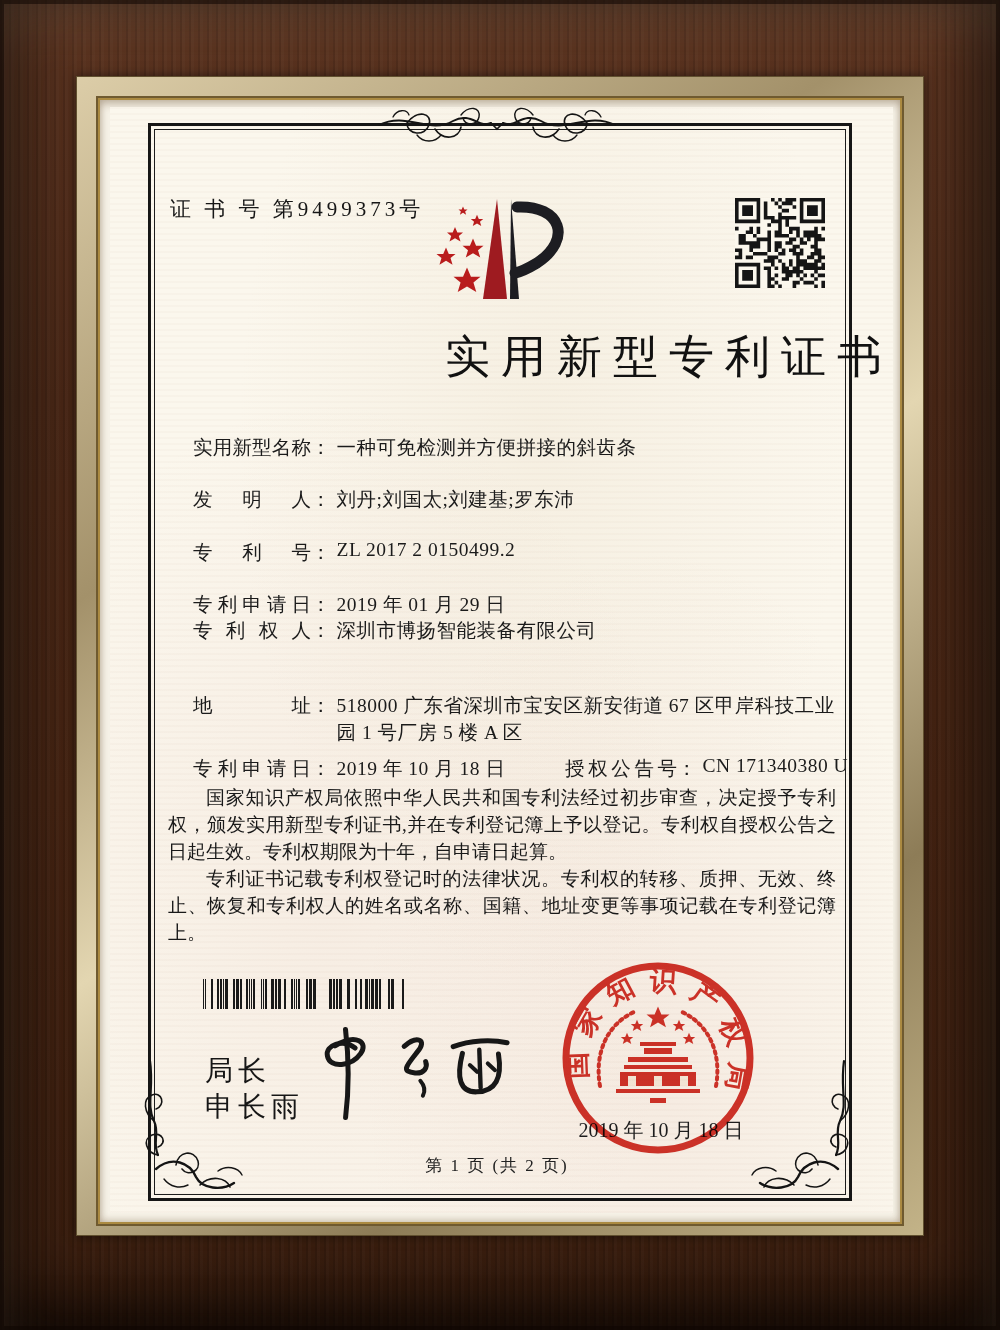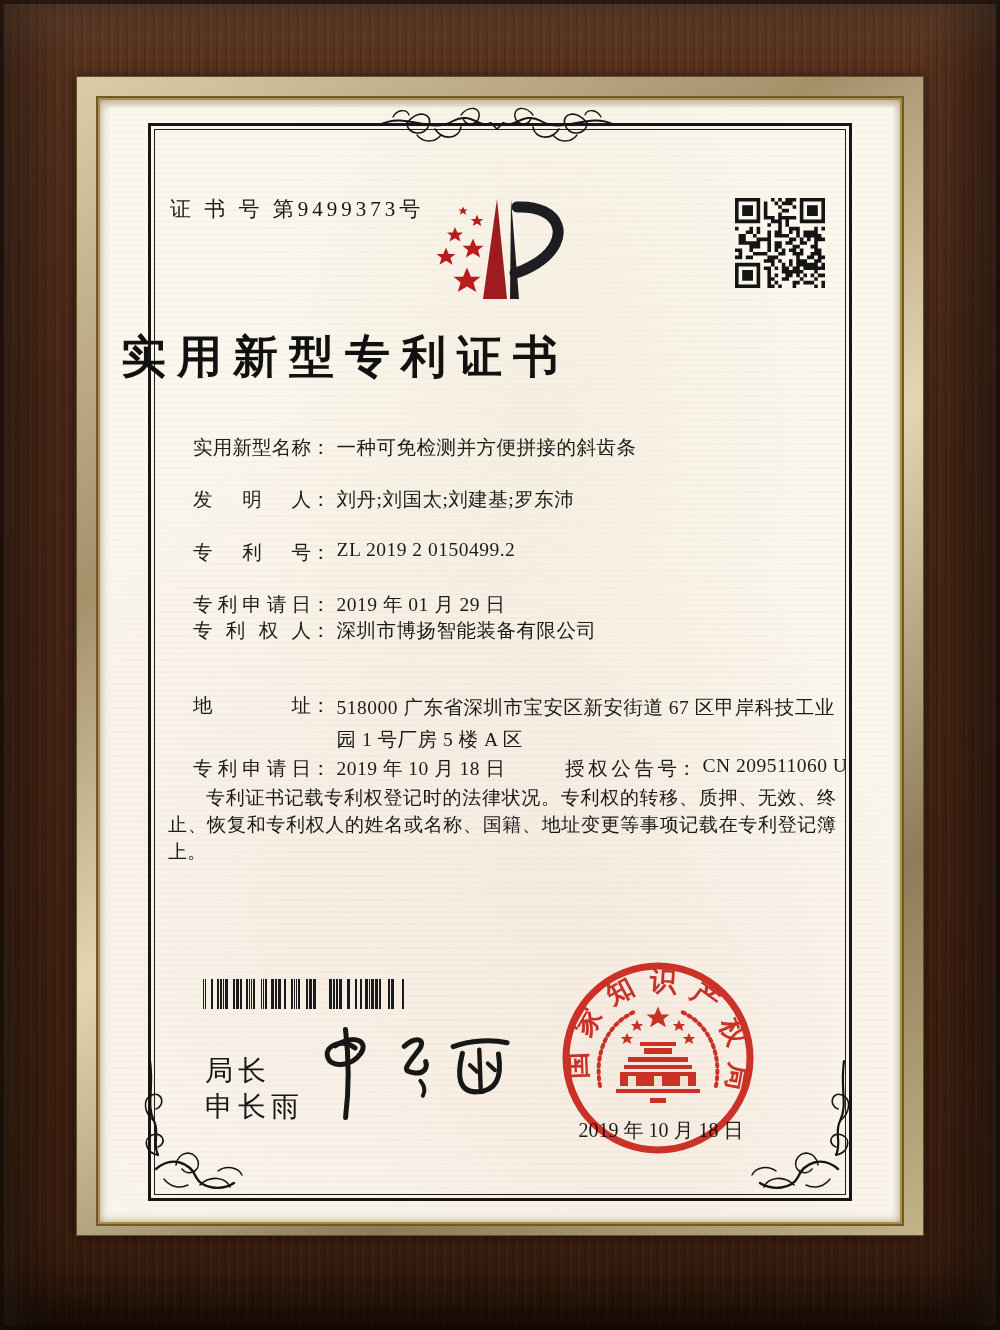"实用新型专利证书" .title { font-weight: bold -> normal; text-align: left -> right }
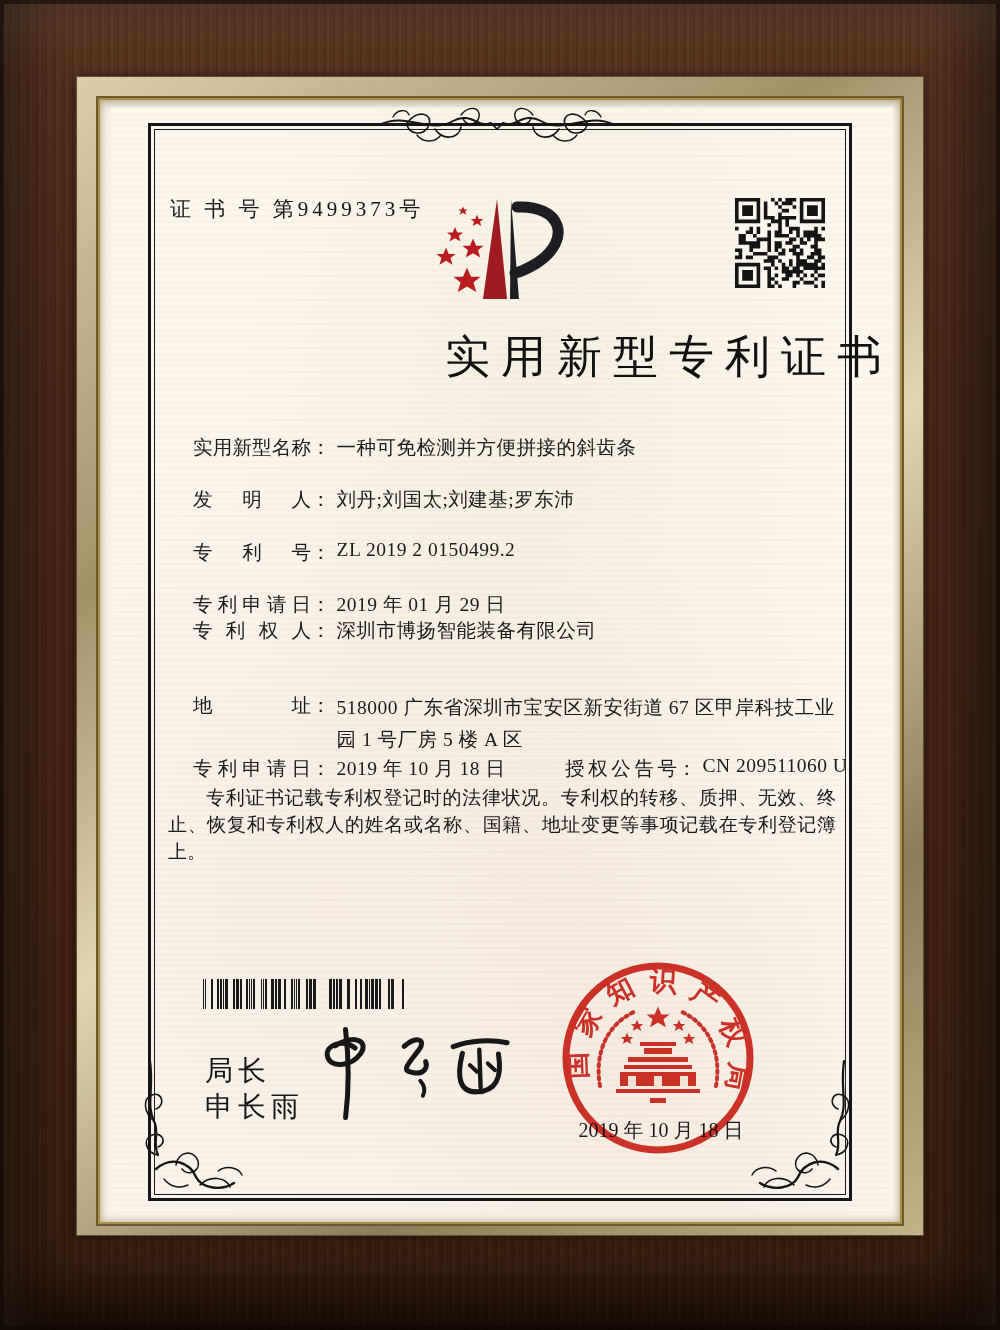"ZL 2019 2 0150499.2" span.f-value { text: 2019 -> 2017 }
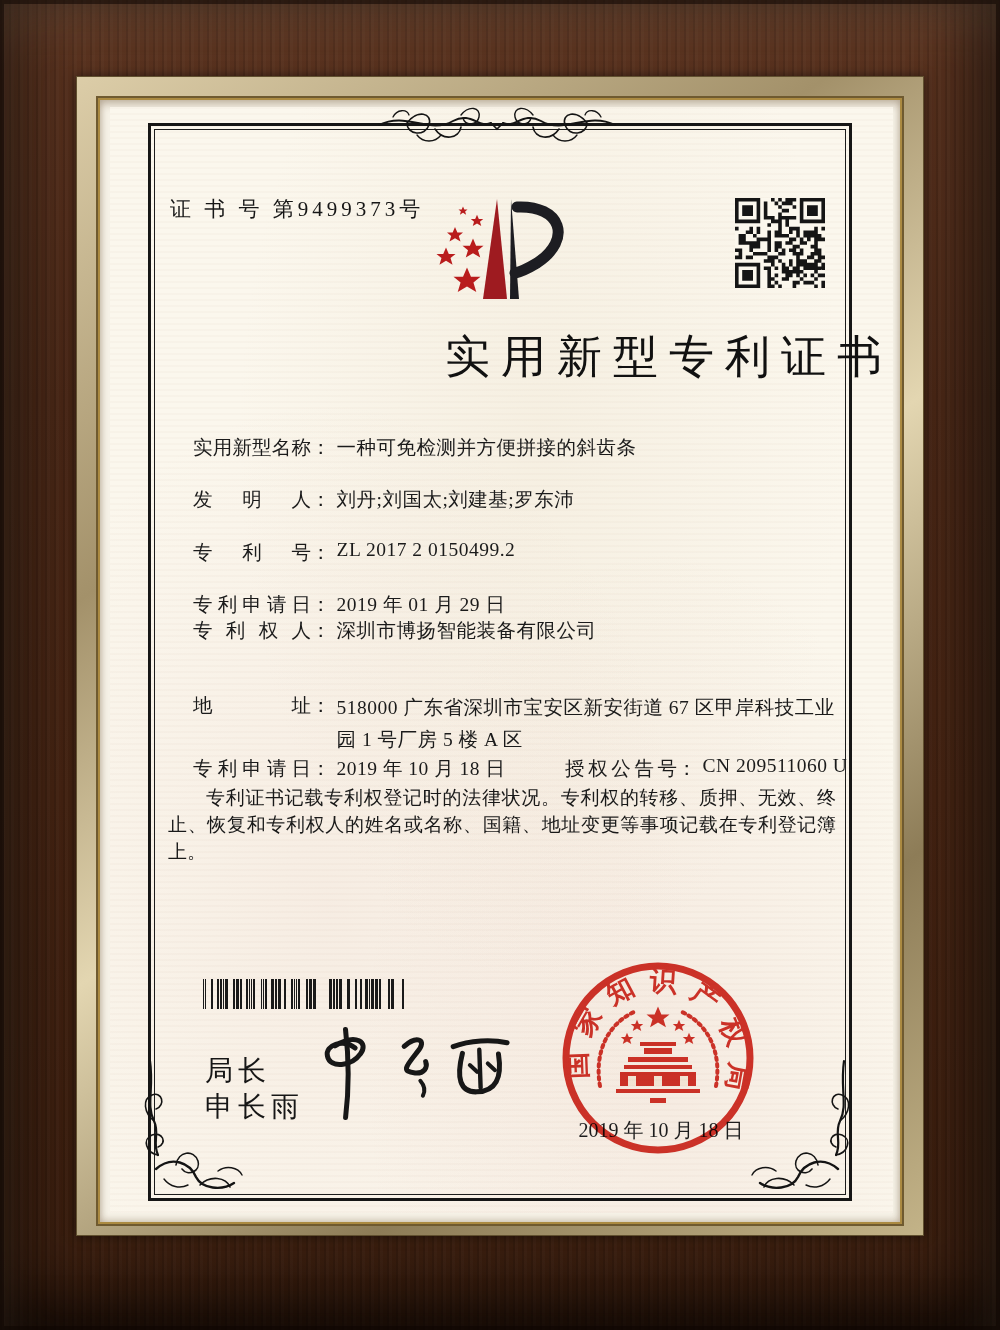"518000 广东省深圳市宝安区新安街道 67 区甲岸科技工业园 1" .f-value.wide { line-height: 32px -> 27px }
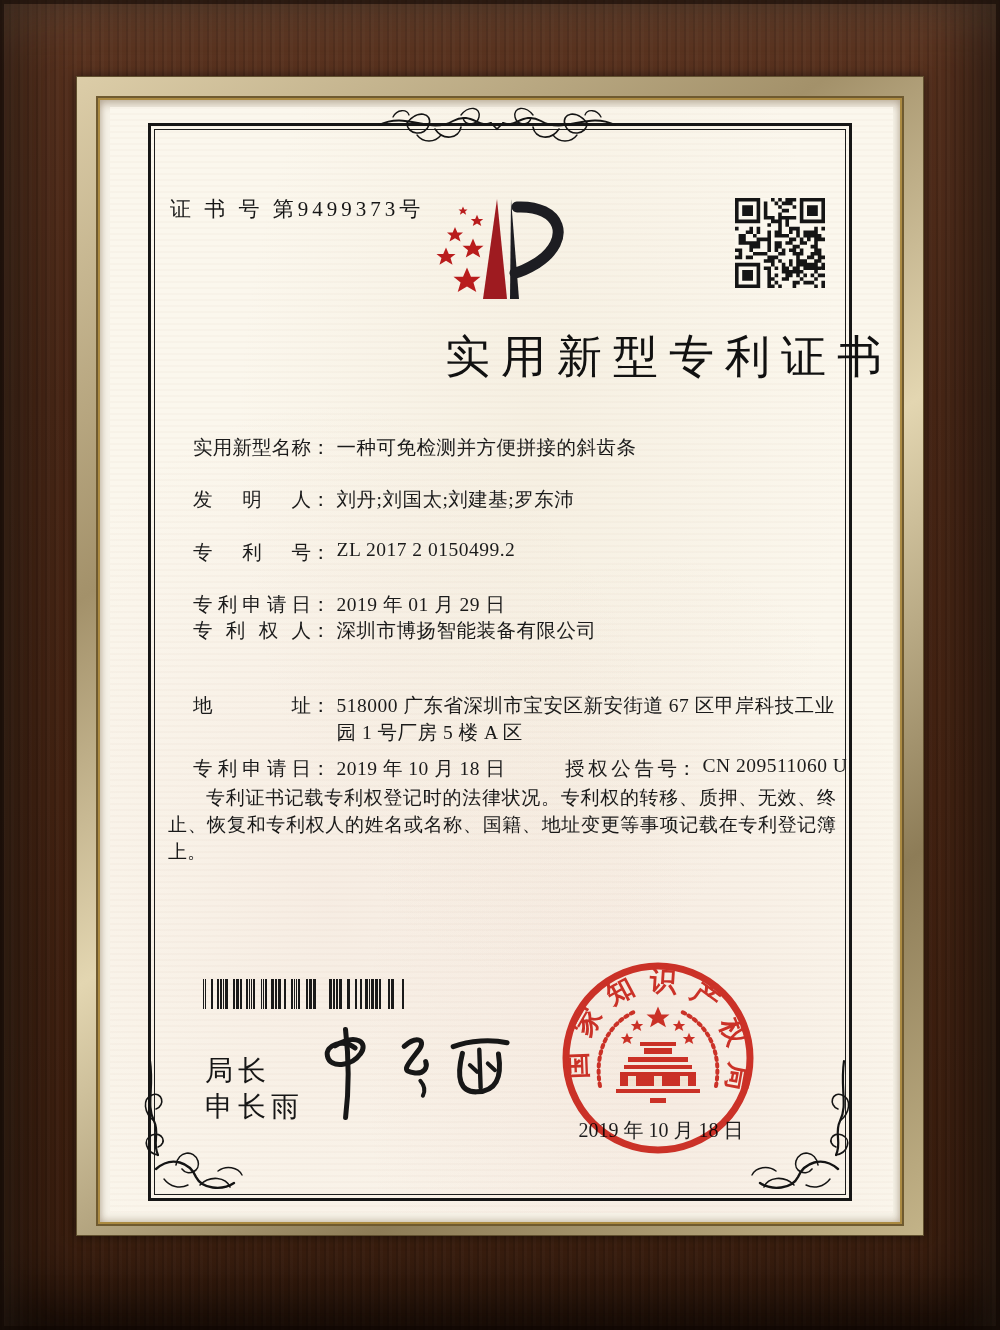"CN 209511060 U" span.f-value { text: 209511060 -> 171340380 }
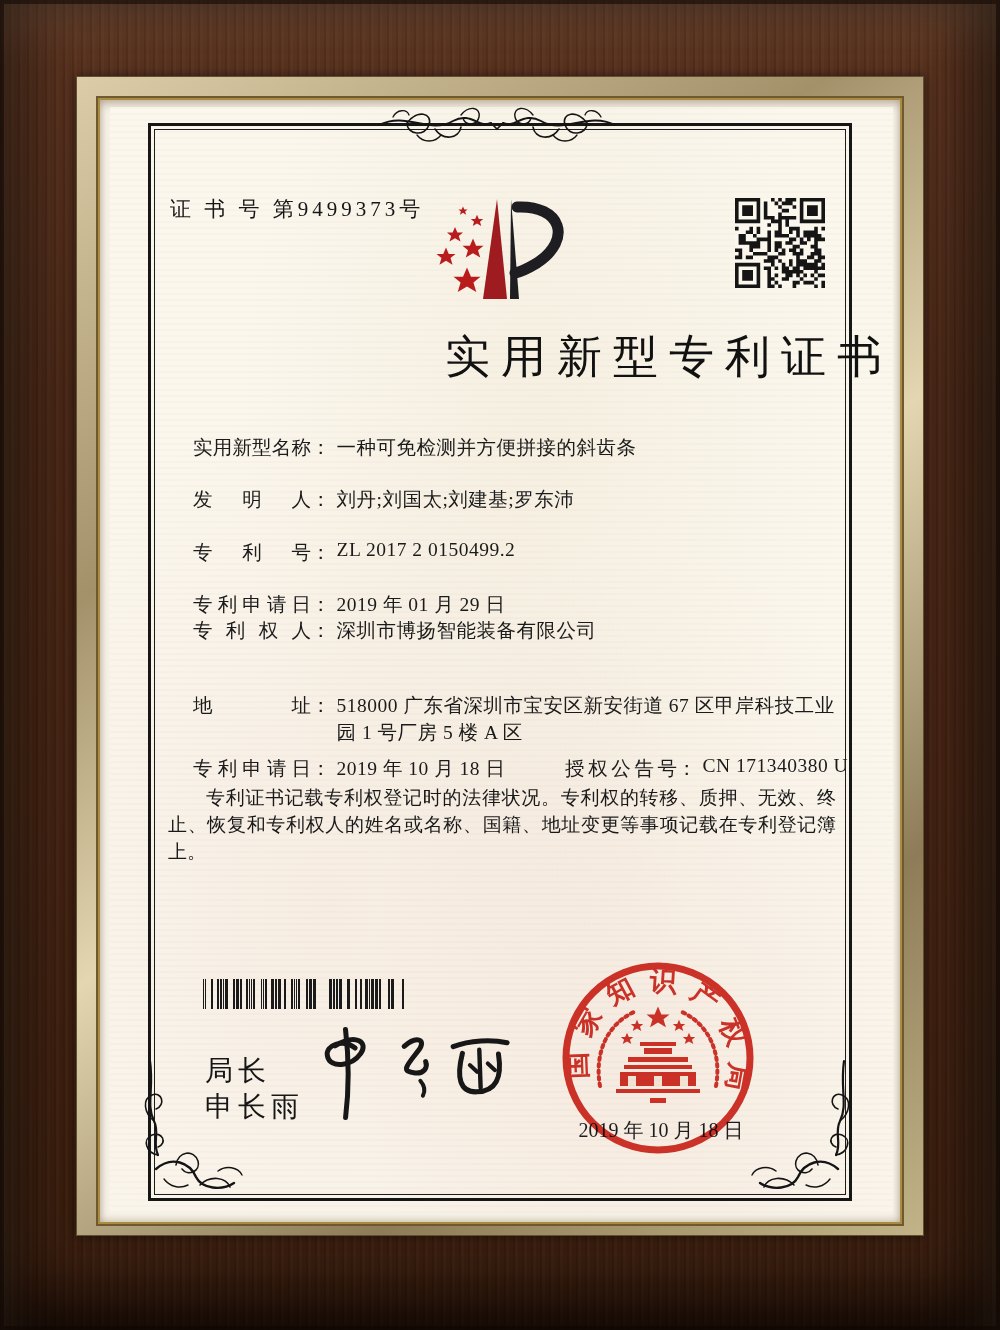"国家知识产权局依照中华人民共和国专利法经过初步审查，决定授予专利权，颁发实用新型" p { html: none -> <p>国家知识产权局依照中华人民共和国专利法经过初步审查，决定授予专利权，颁发实用新型专利证书,并在专利登记簿上予以登记。专利权自授权公告之日起生效。专利权期限为十年，自申请日起算。</p> }
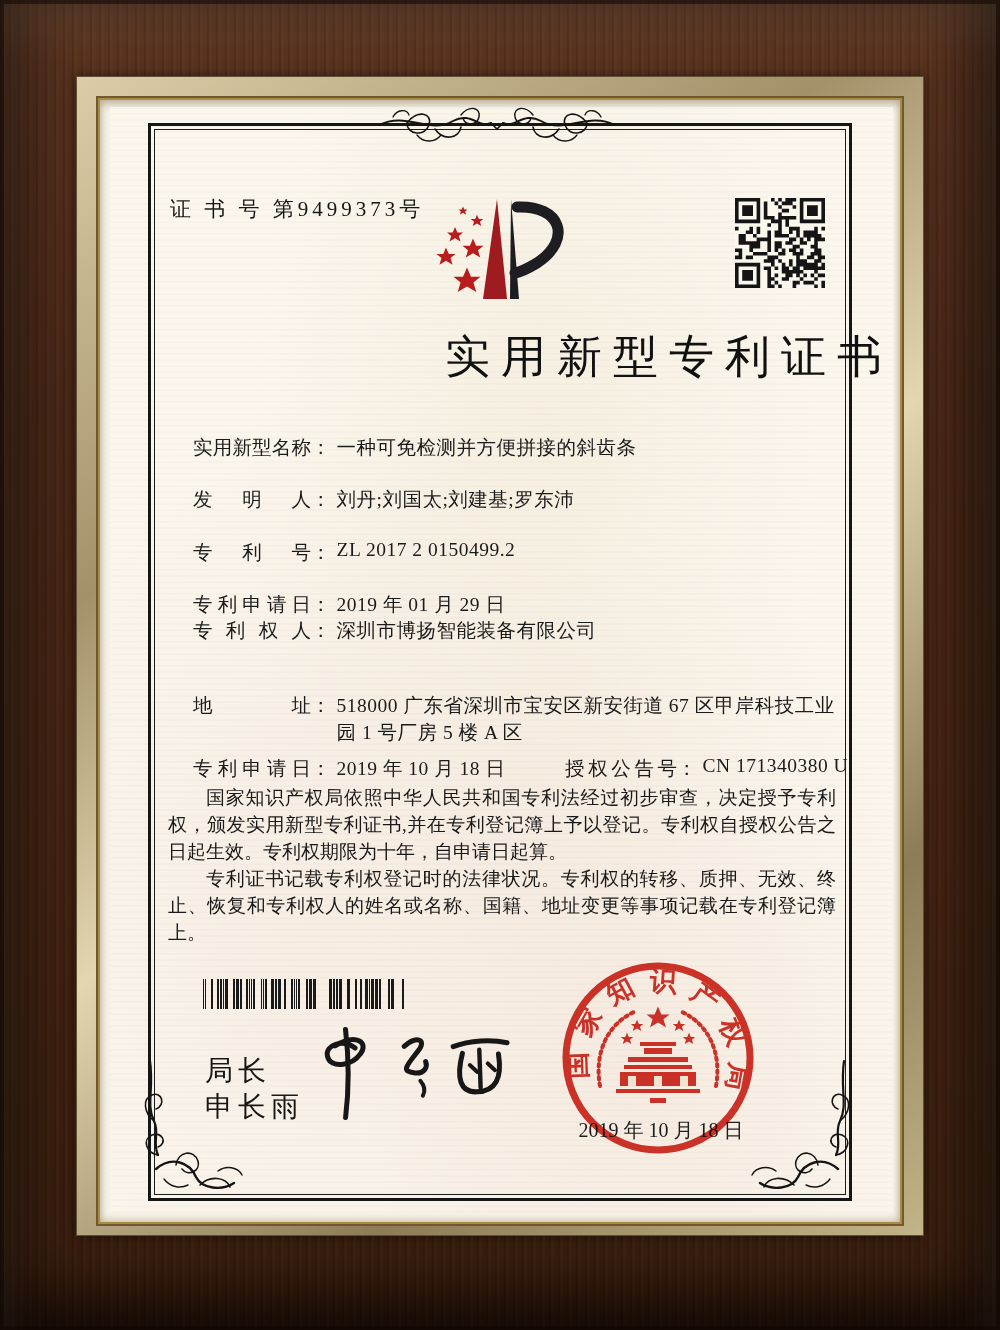"第 1 页 (共 2" div.page-info { html: none -> <div>第 1 页 (共 2 页)</div> }
